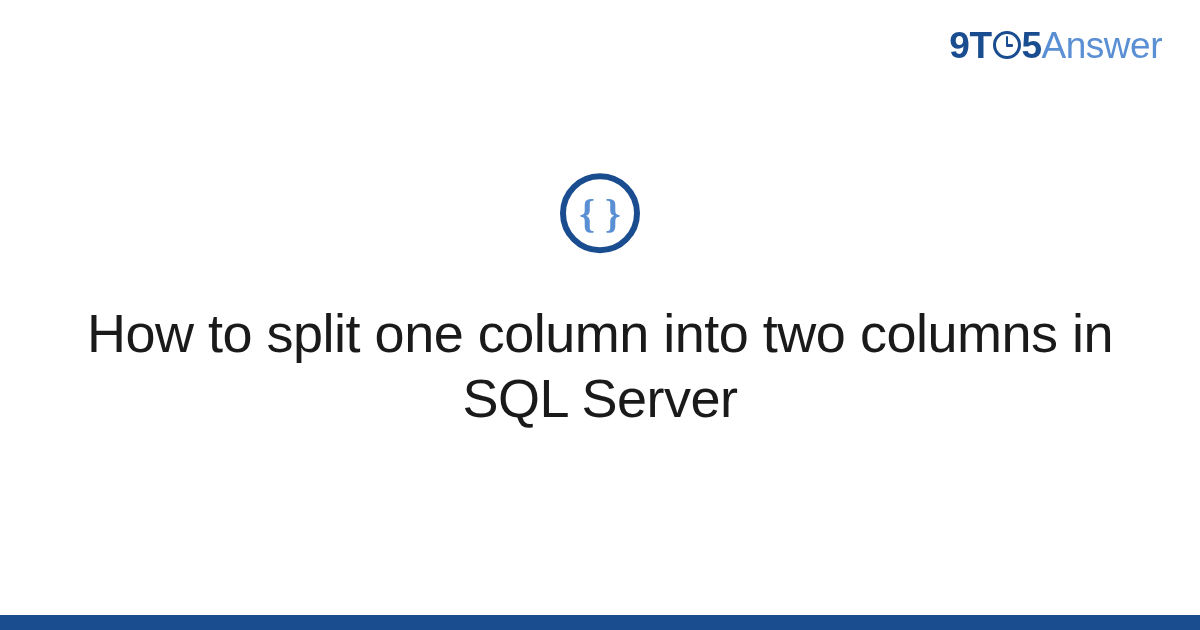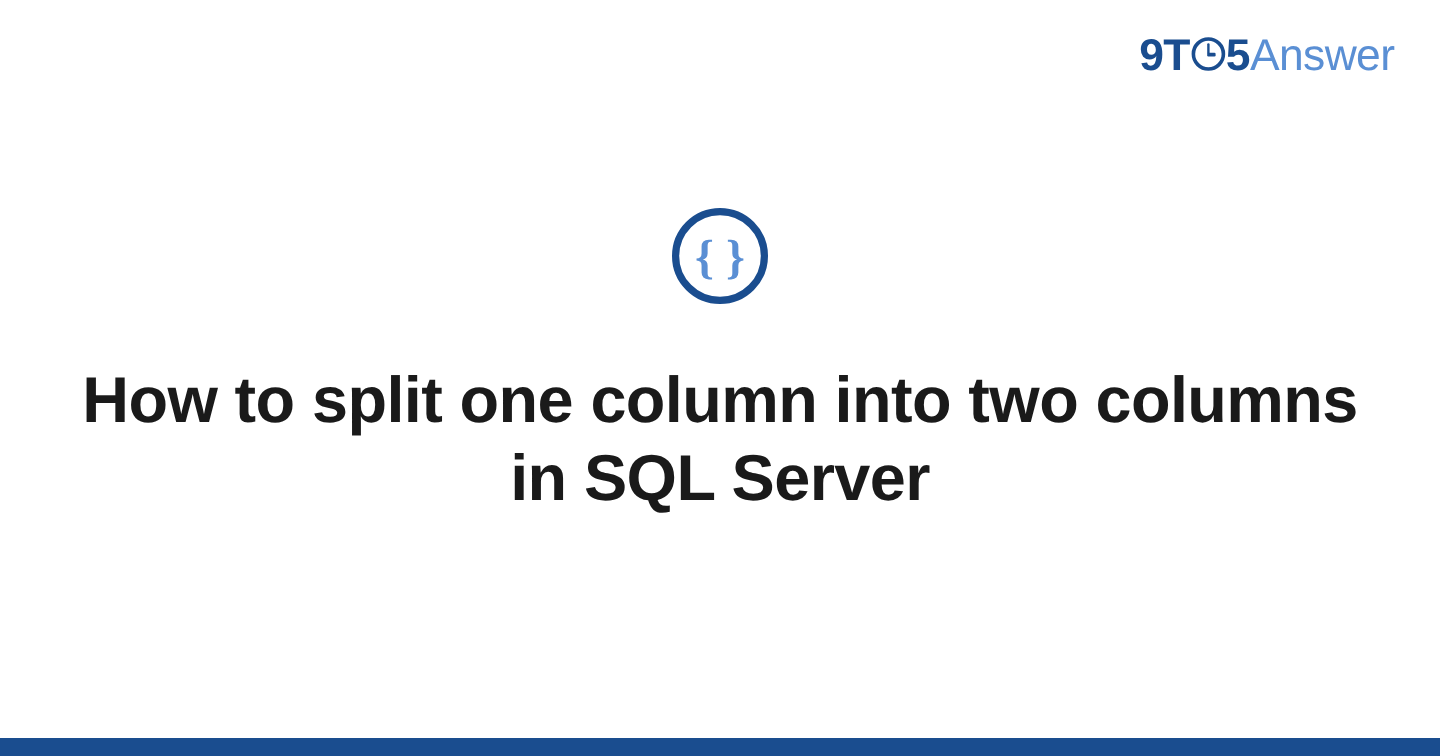"How to split one column" .title { font-weight: 700 -> 400 }
